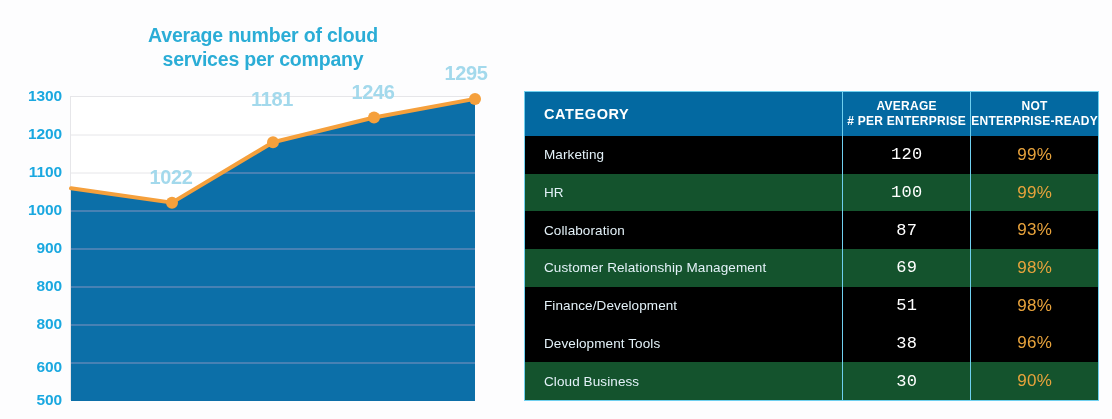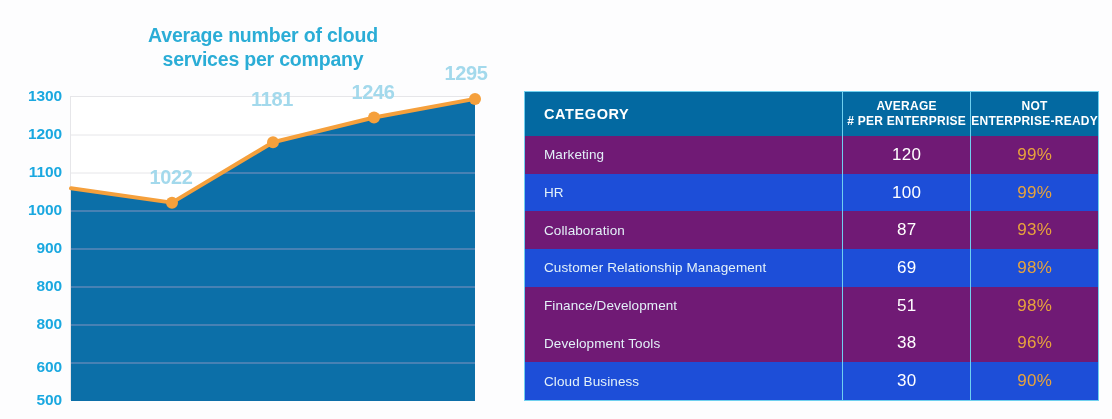"Marketing" tbody tr.odd td { background: #701a75 -> #000000 }
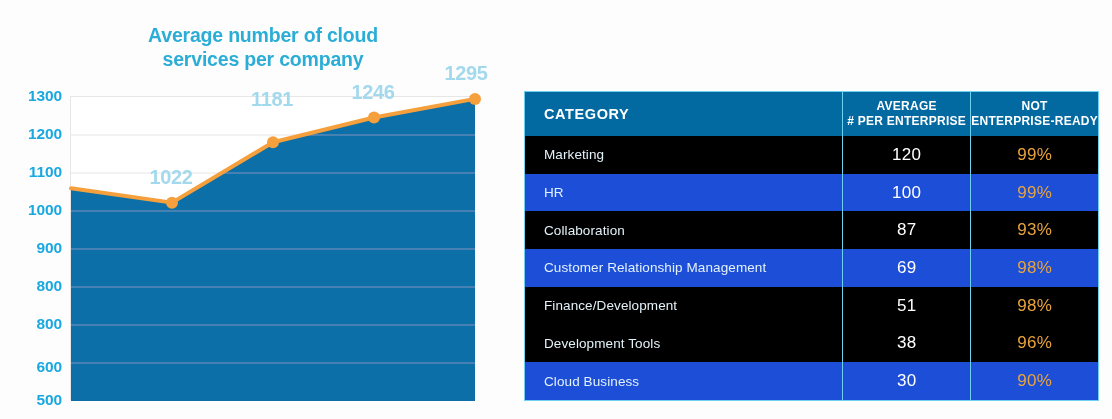"120" td.avg { font-family: none -> Liberation Mono, monospace }
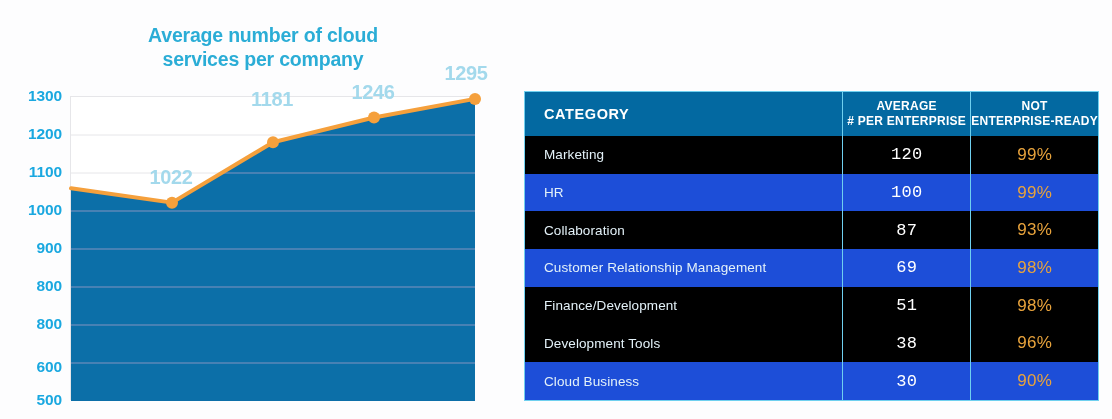"HR" tbody tr.even td { background: #1d4ed8 -> #14532d }
